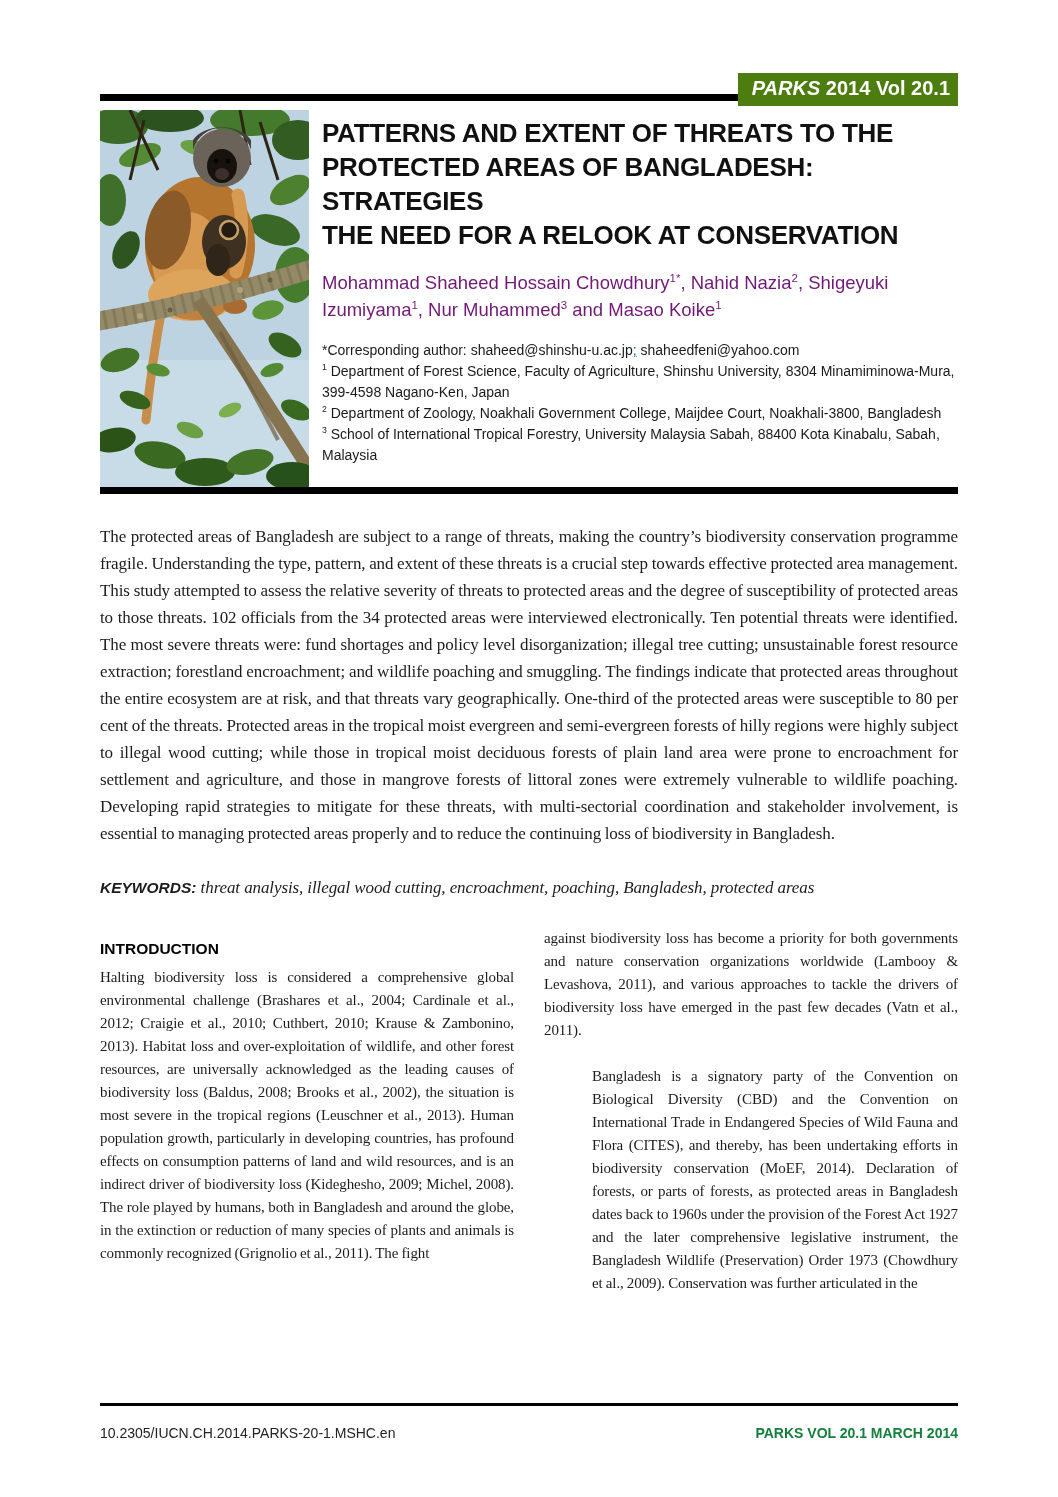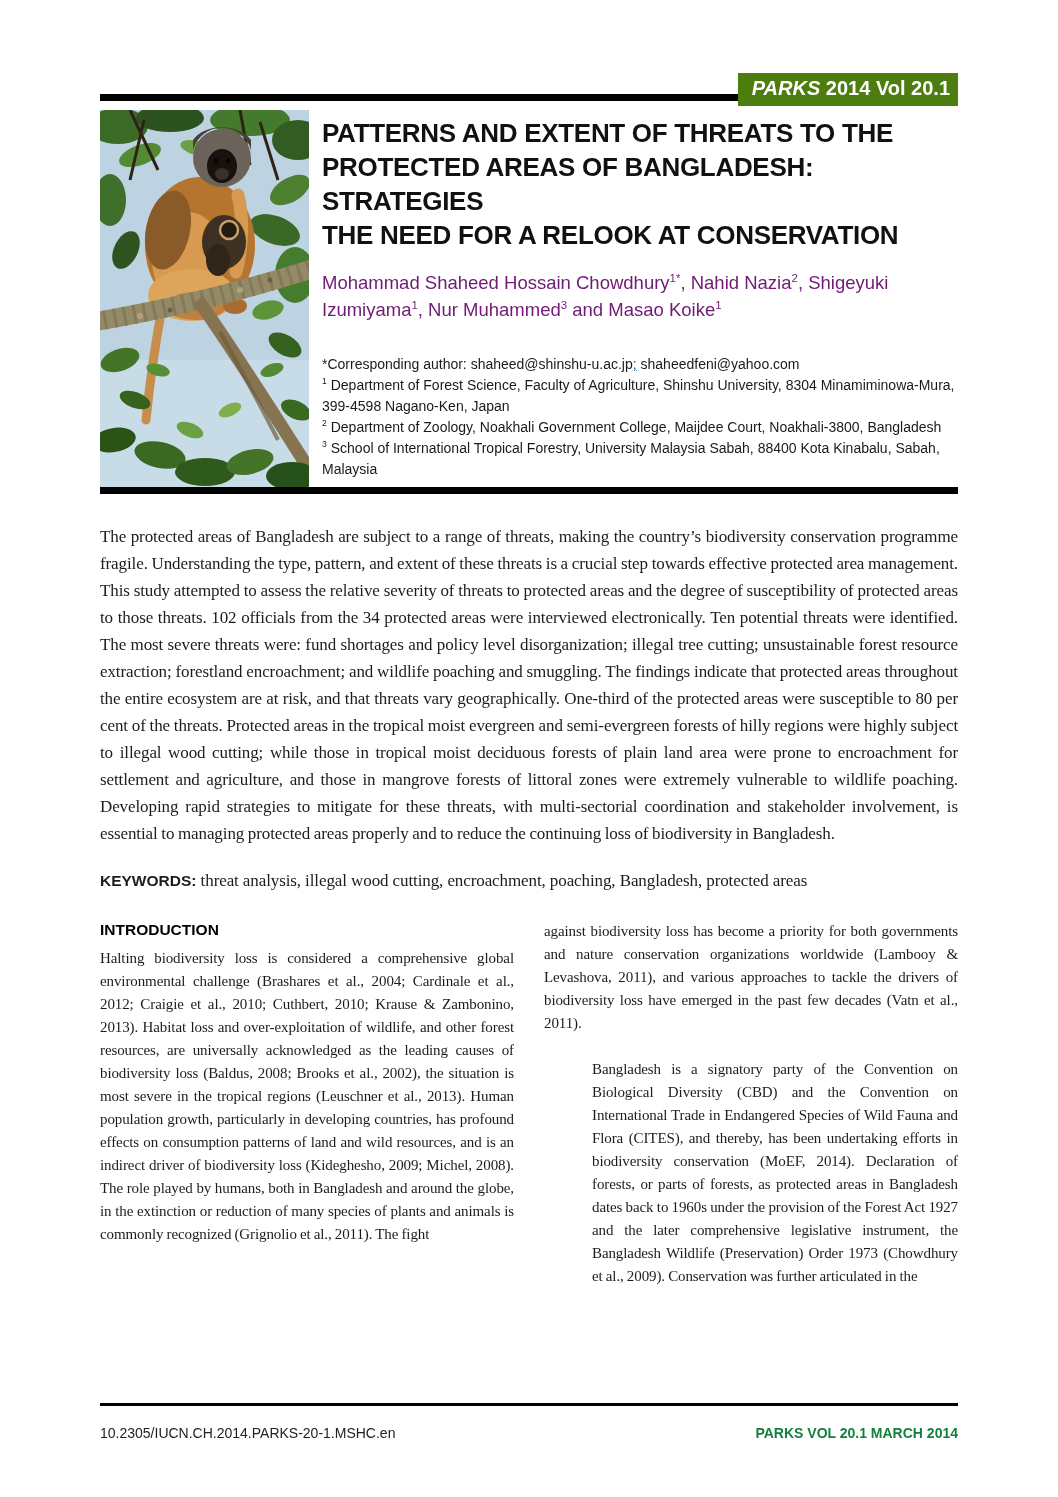"*Corresponding author:" .affils { margin-top: 31px -> 17px }
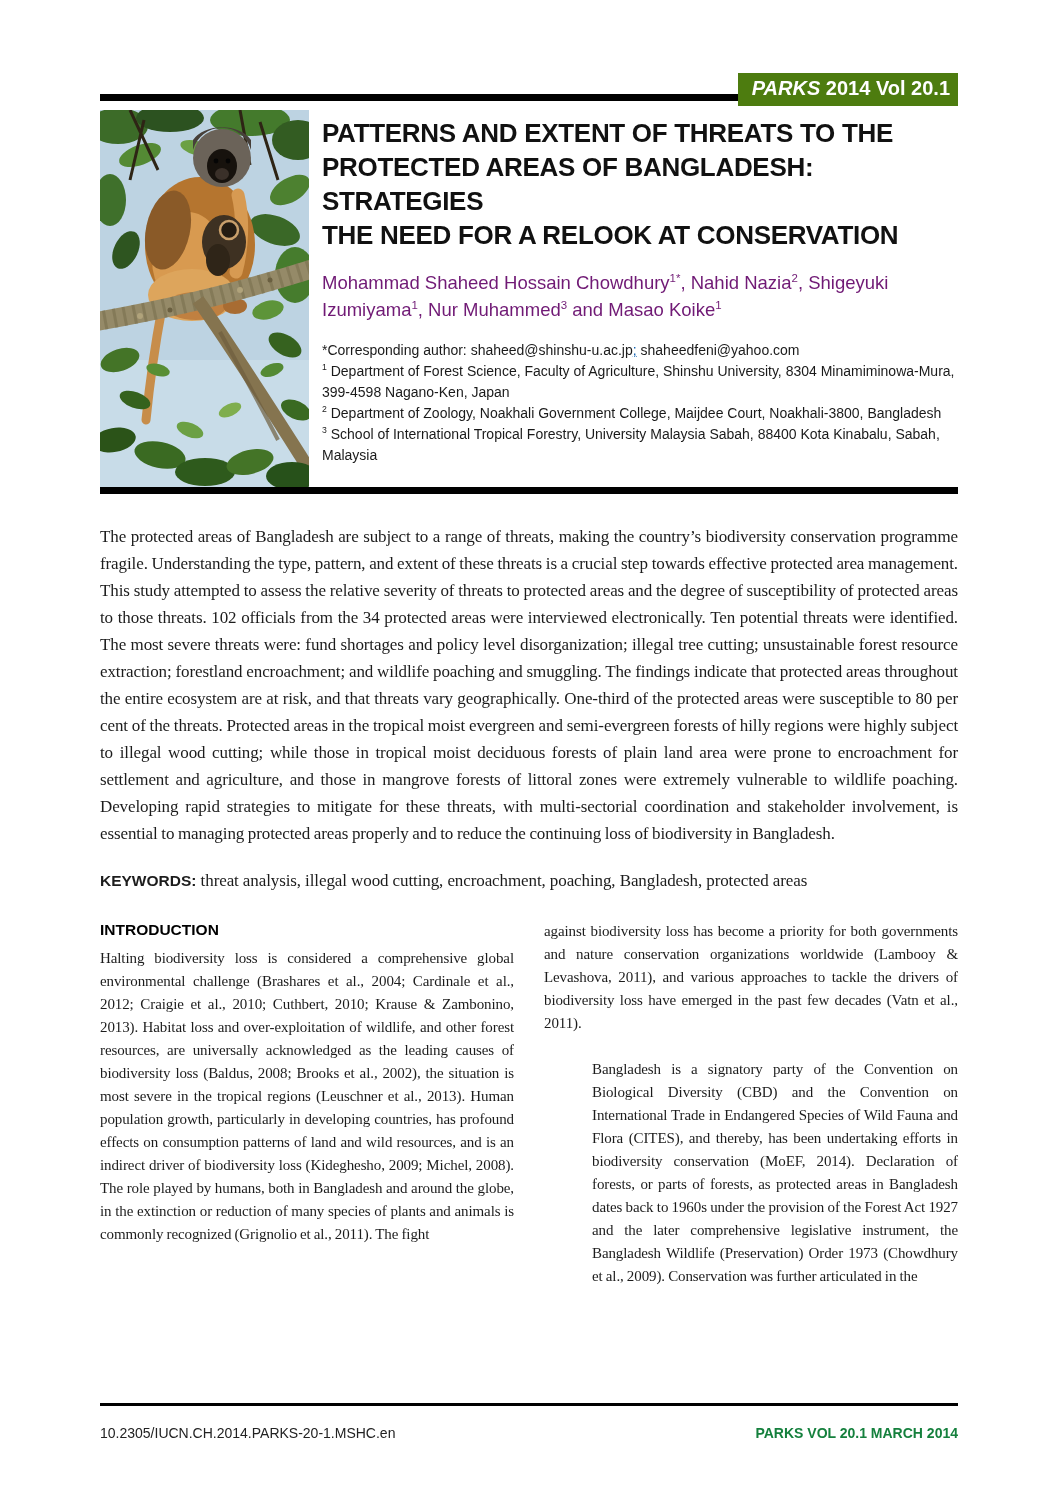"KEYWORDS: threat analysis, illegal wood" .keywords { font-style: none -> italic; margin-top: 22px -> 29px }
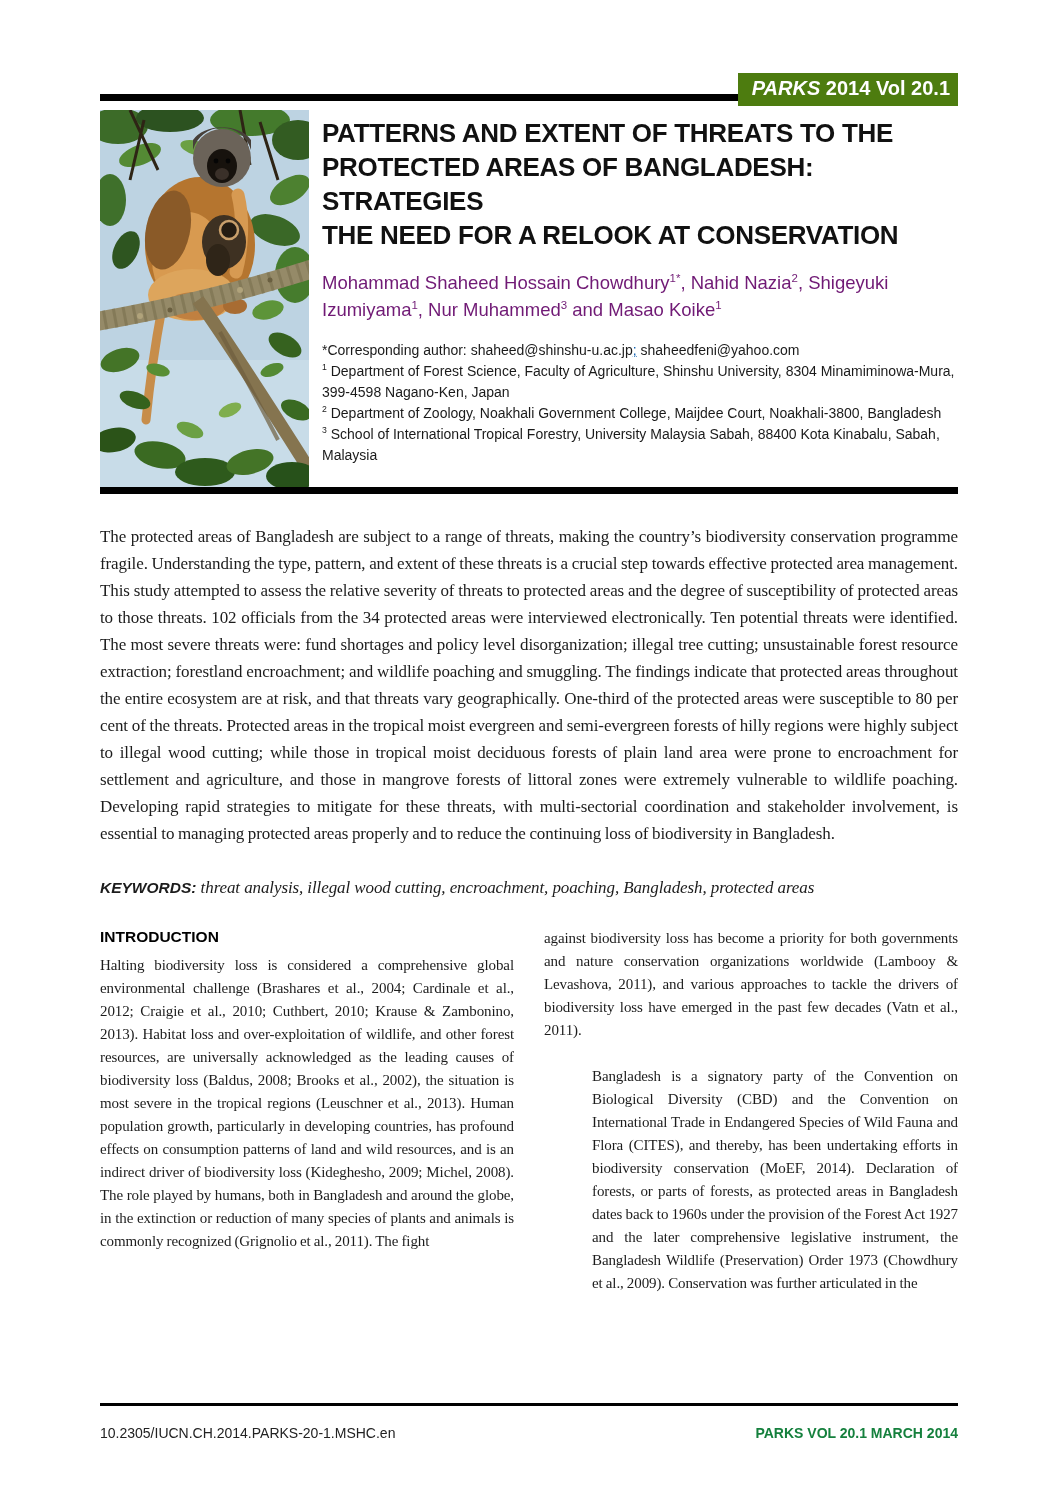"INTRODUCTION" .col .intro-heading { margin: 0 0 7px 0 -> 12px 0 7px 0 }
